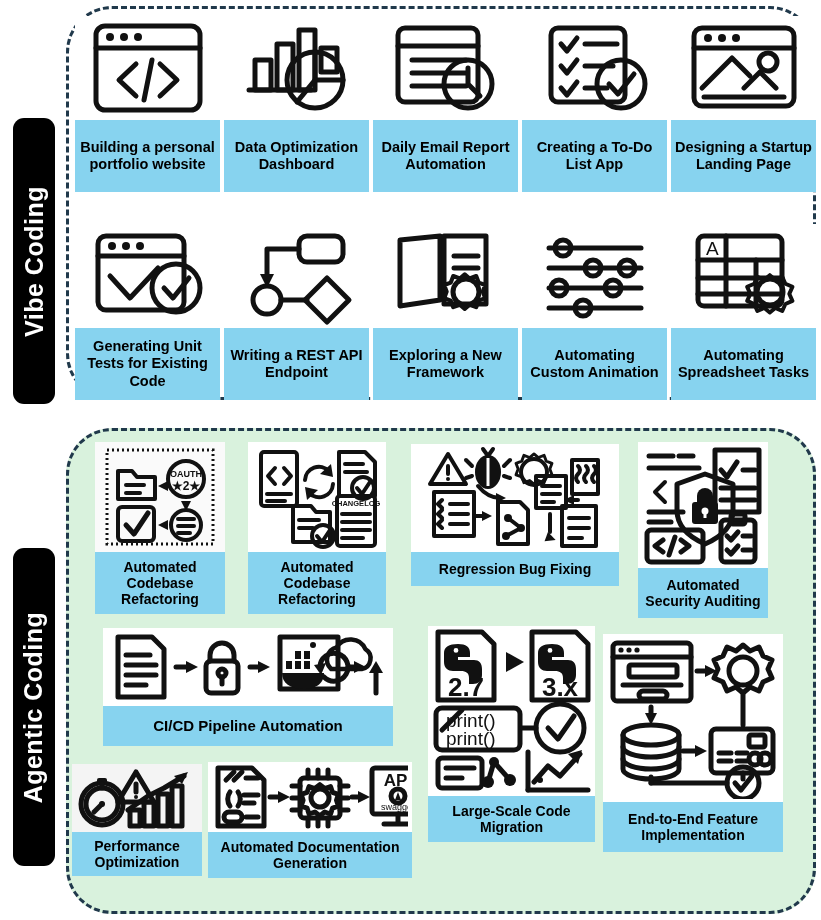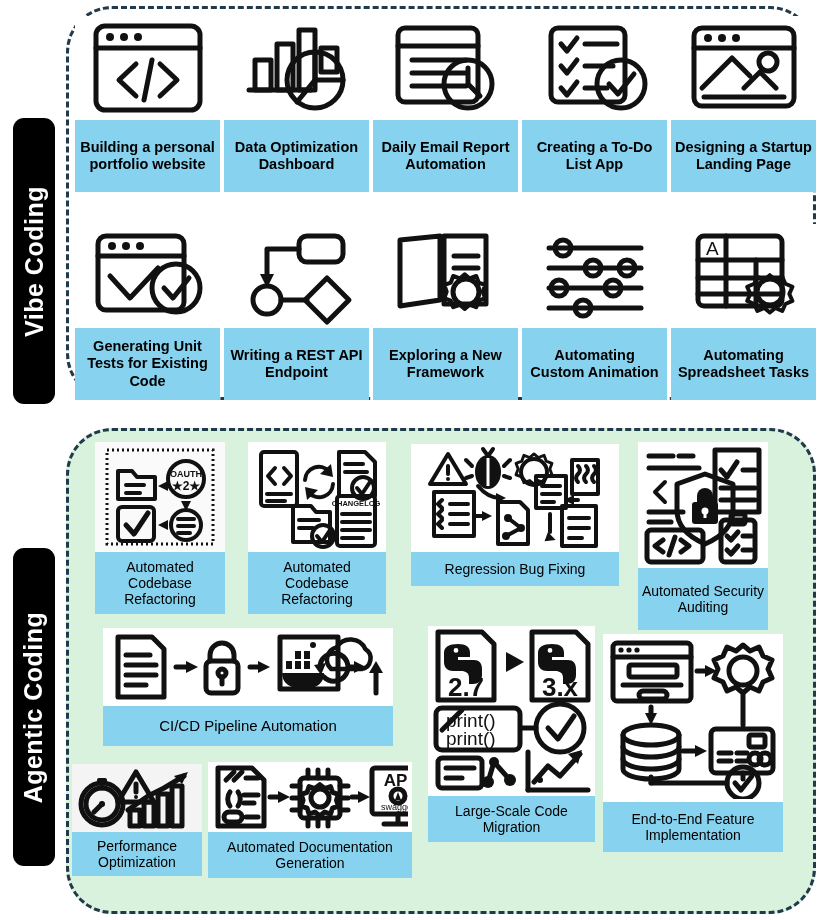"Automated Codebase Refactoring" .acard .label { font-weight: normal -> bold }
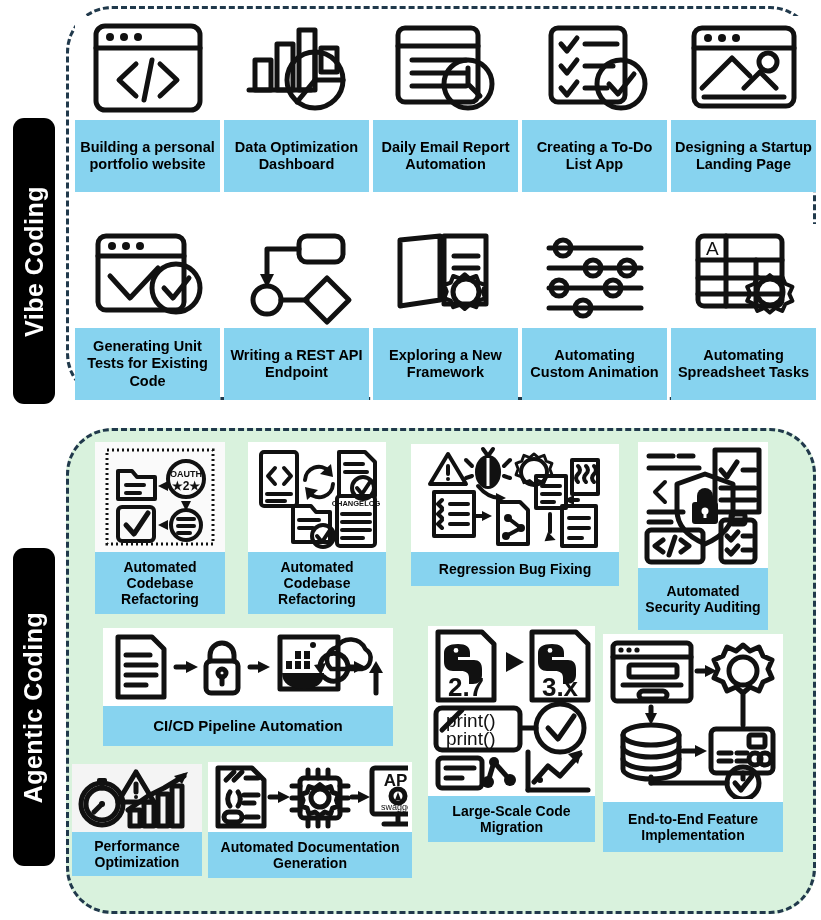"Automated Security Auditing" #ac-security .label { height: 62px -> 50px }
